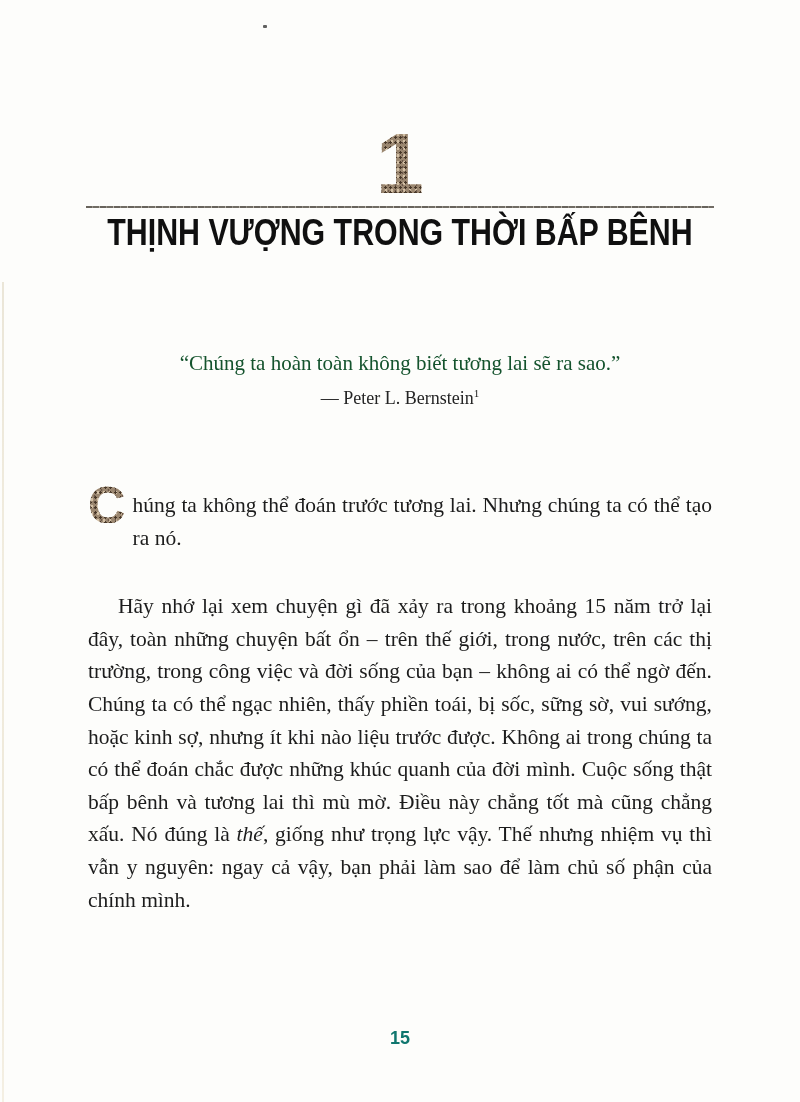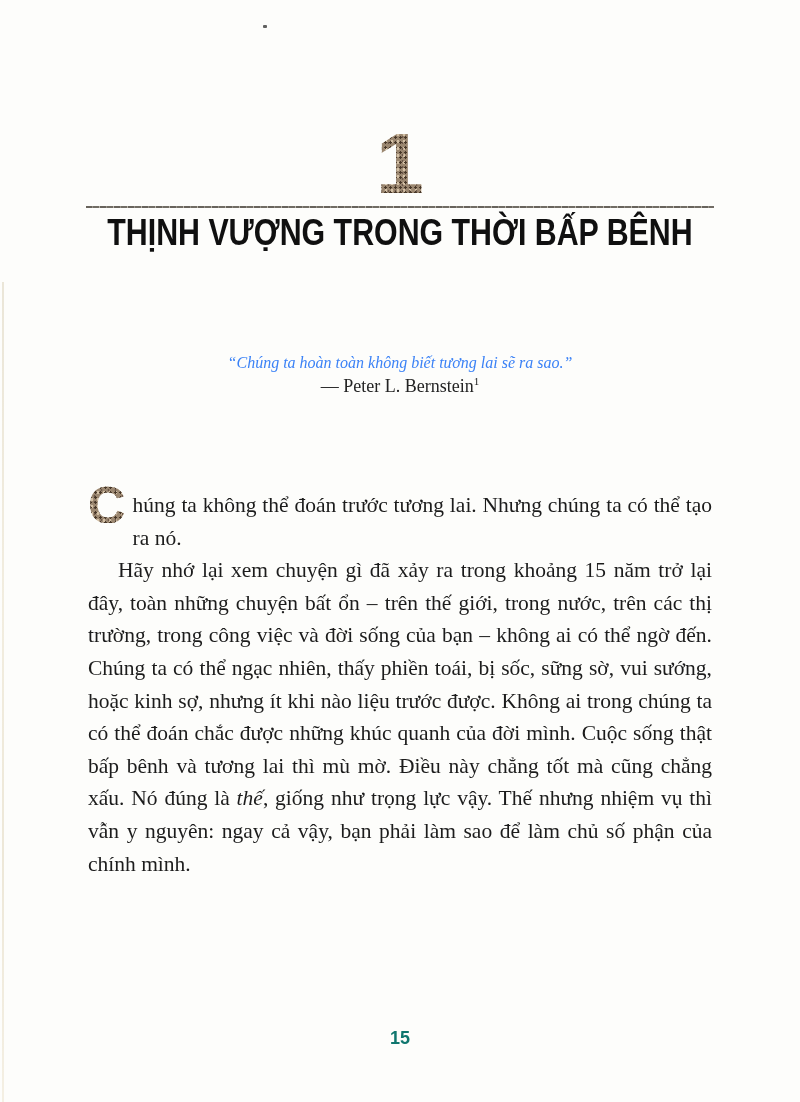"“Chúng ta hoàn toàn không" .epigraph .quote { color: #3b82f6 -> #14532d; font-size: 16px -> 21px; font-style: italic -> none }
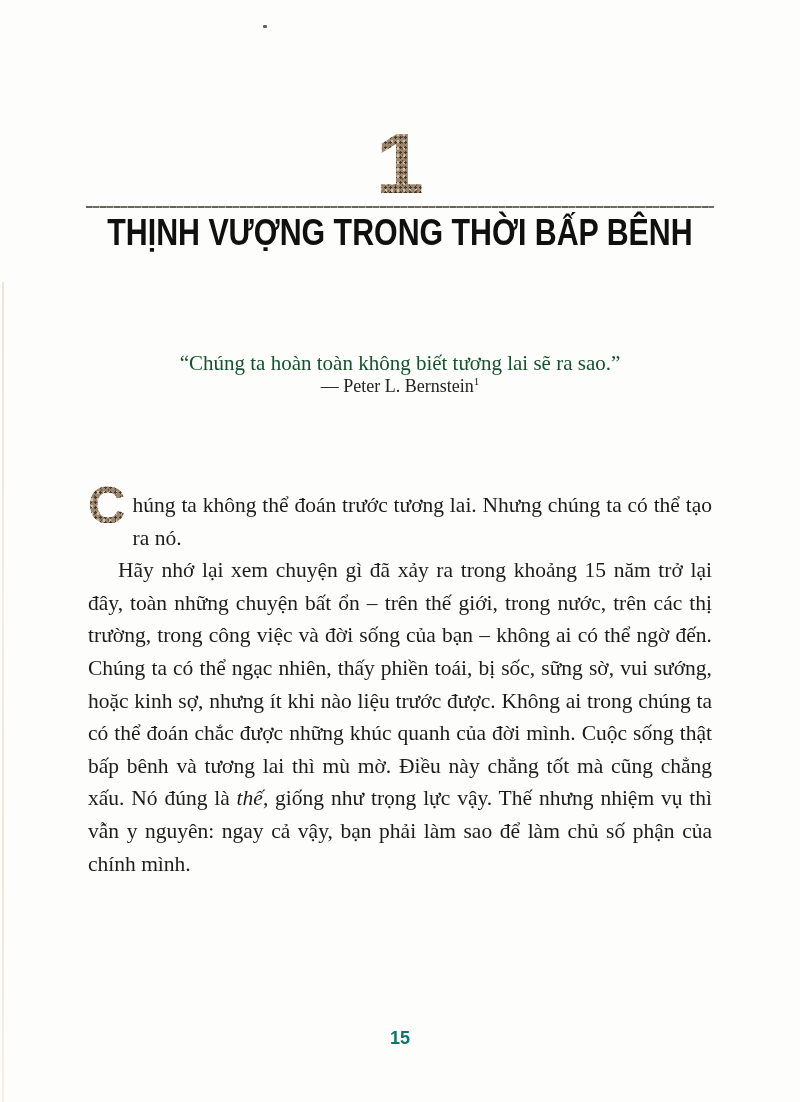"— Peter L. Bernstein1" .epigraph .attribution { margin-top: none -> 12px }
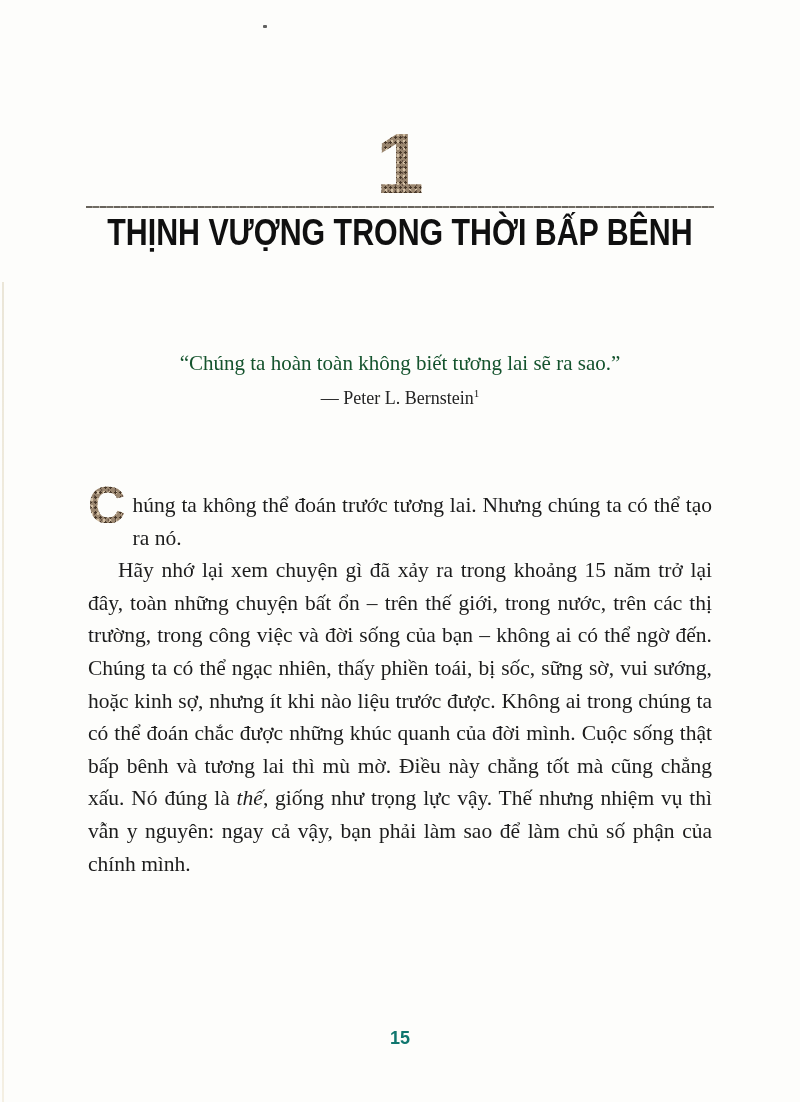"Hãy nhớ lại xem chuyện" .body-text p.indent { margin-top: none -> 36px }
